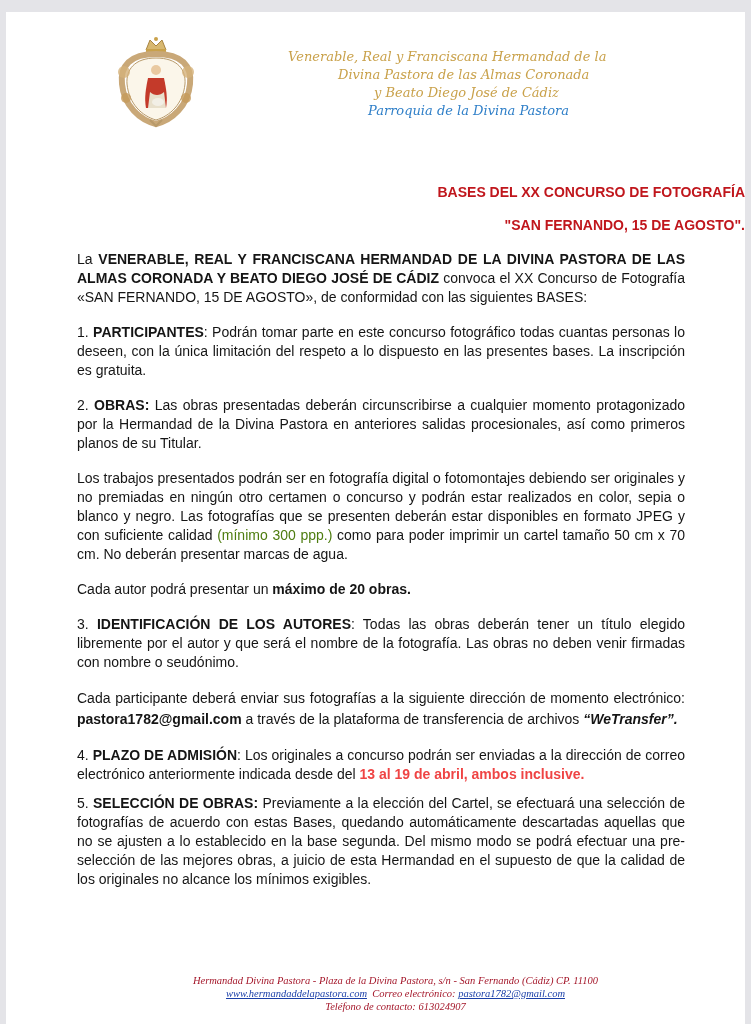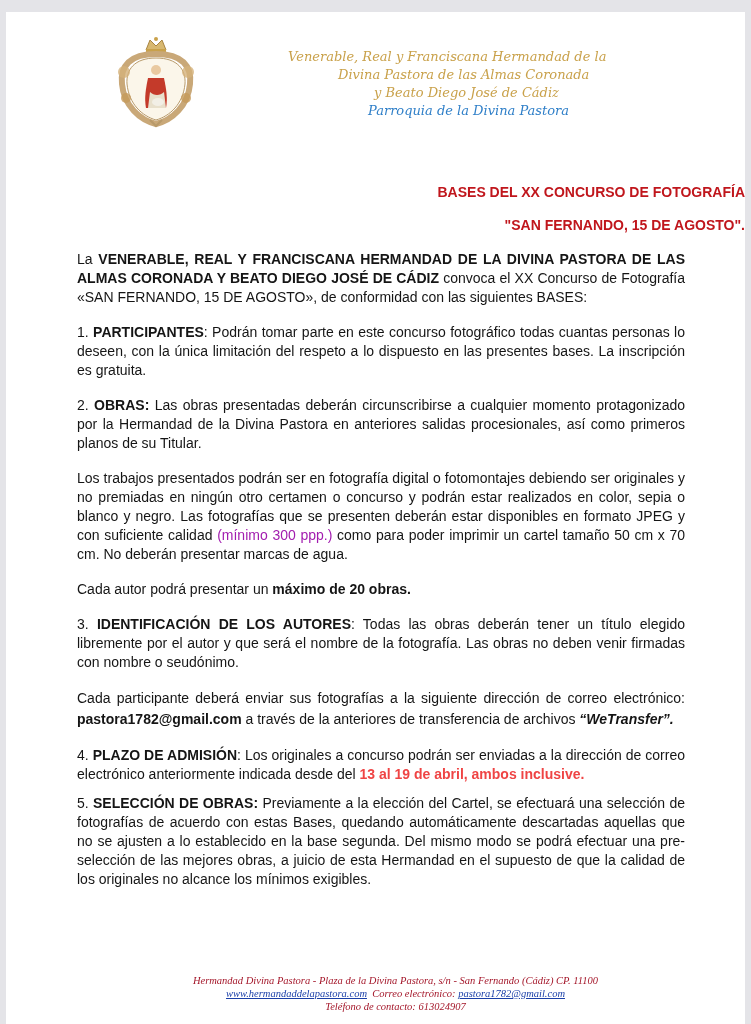"(mínimo 300 ppp.)" .red { color: #a21caf -> #4d7c0f }
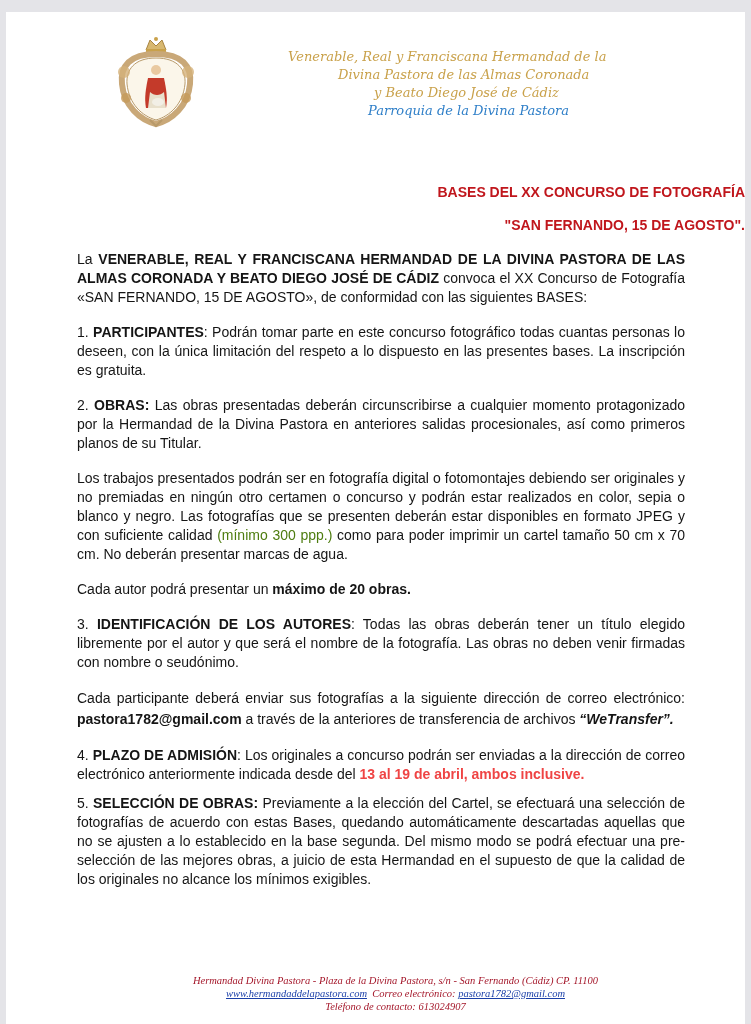"Cada participante deberá enviar sus" span { text: correo -> momento }
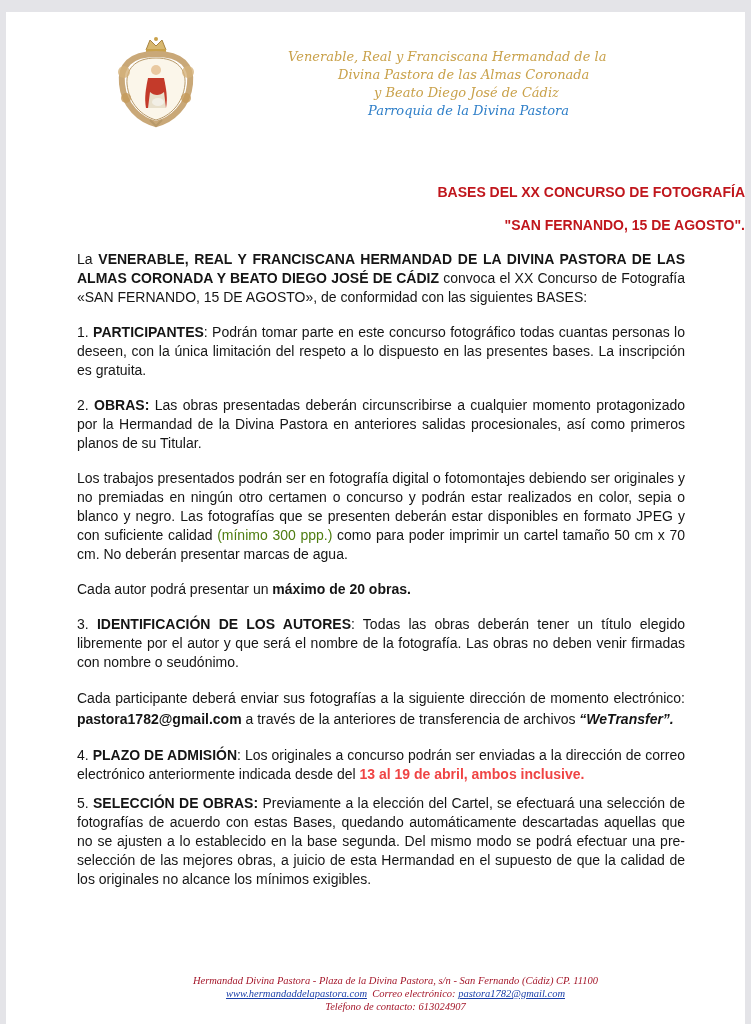"a través de la anteriores" span { text: anteriores -> plataforma }
